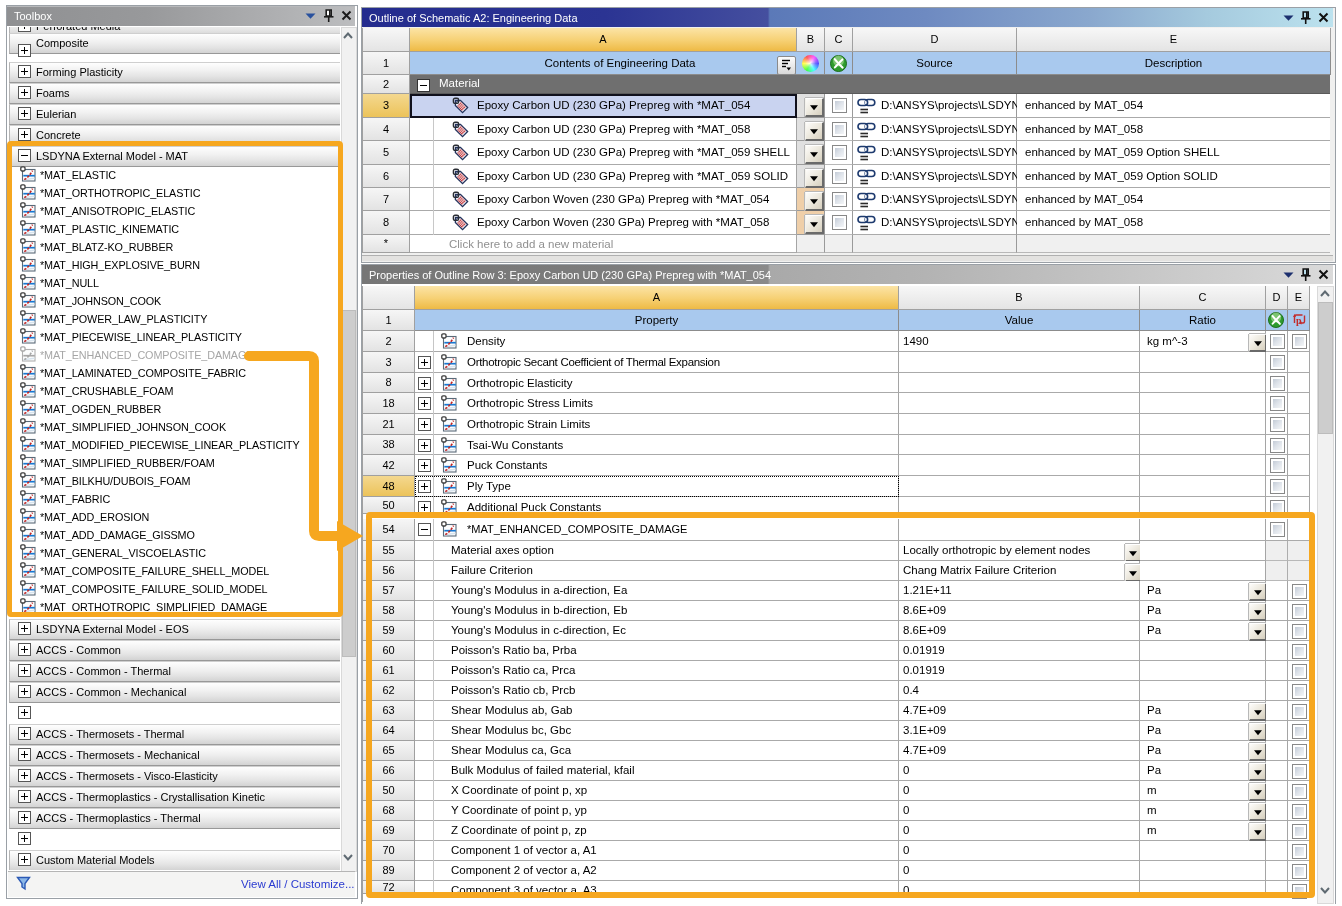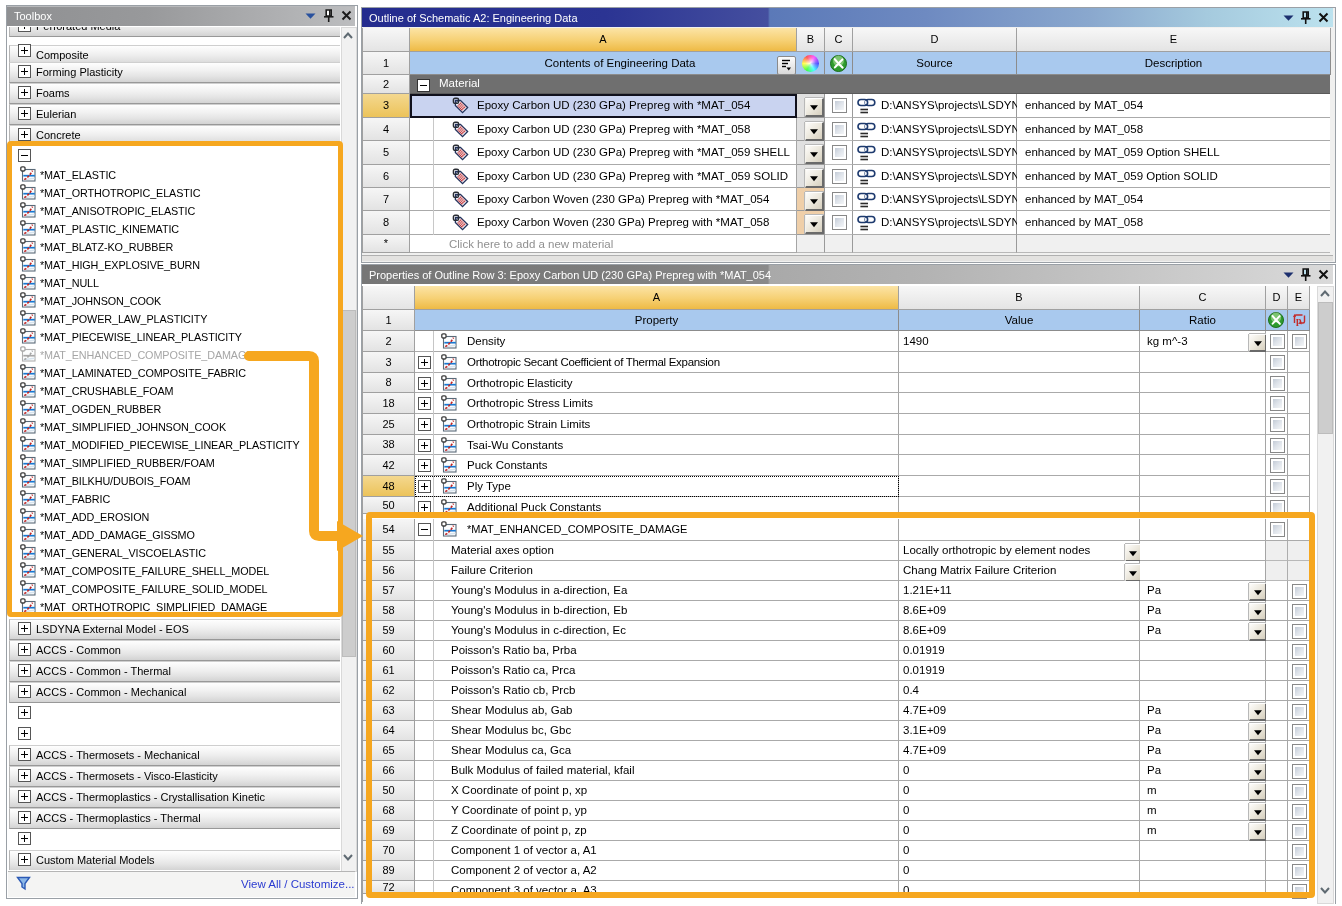"Composite" div.cat { top: 18px -> 6px }
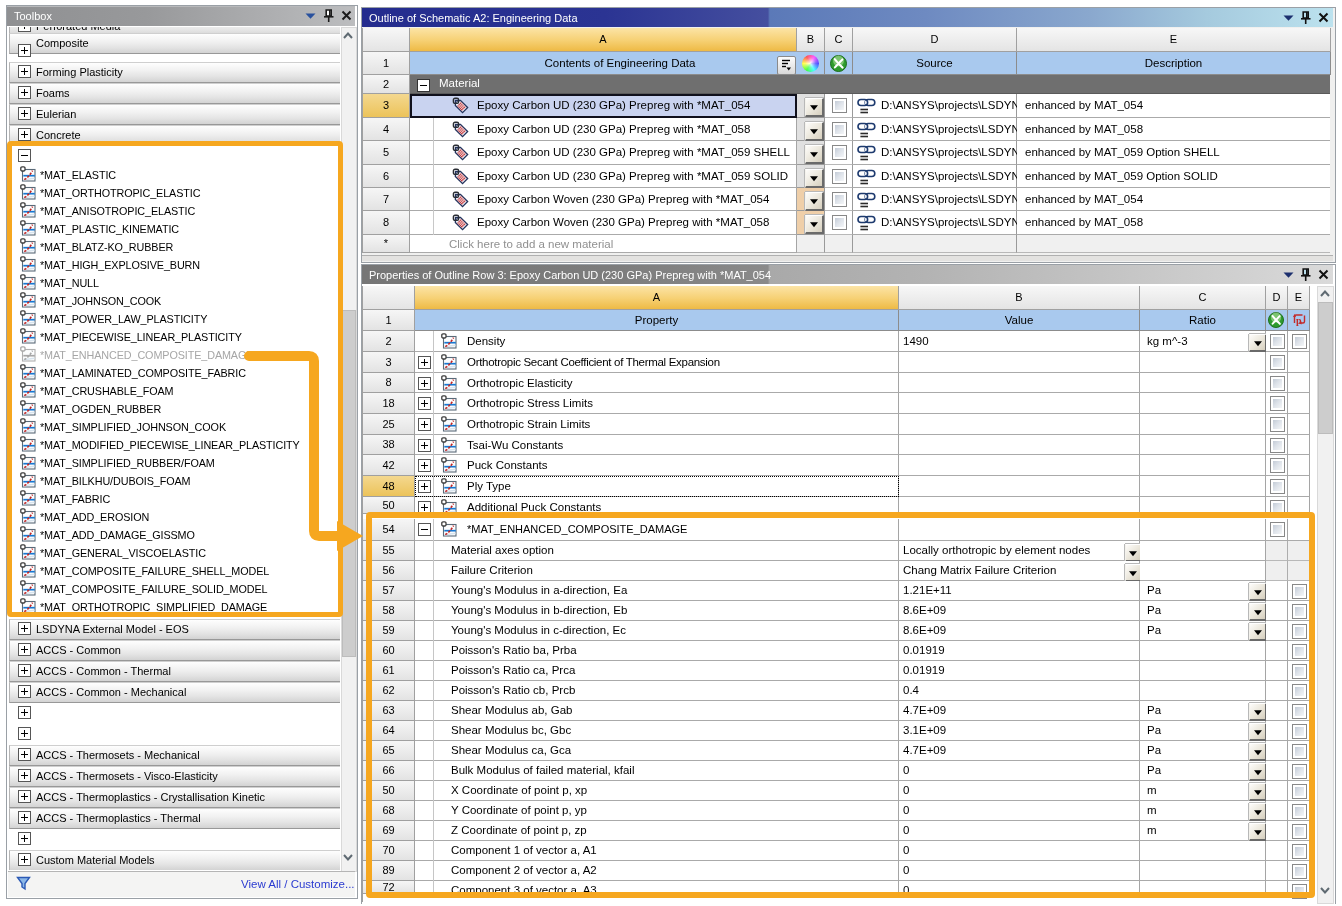"LSDYNA External Model - MAT" div.cat { html: none -> <div> <span>LSDYNA External Model - MAT</span> </div> }
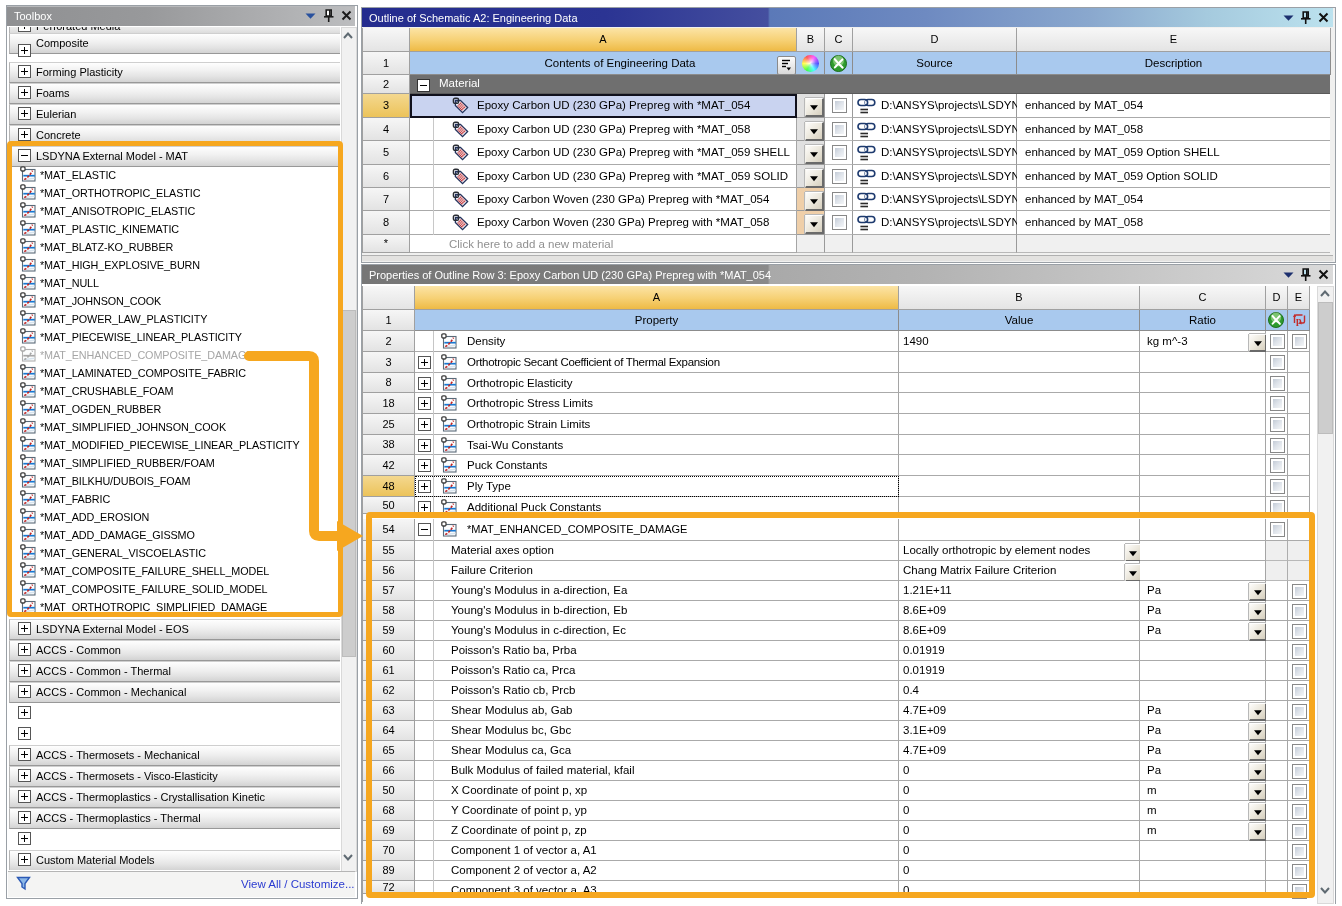"25" div.rn { text: 25 -> 21 }
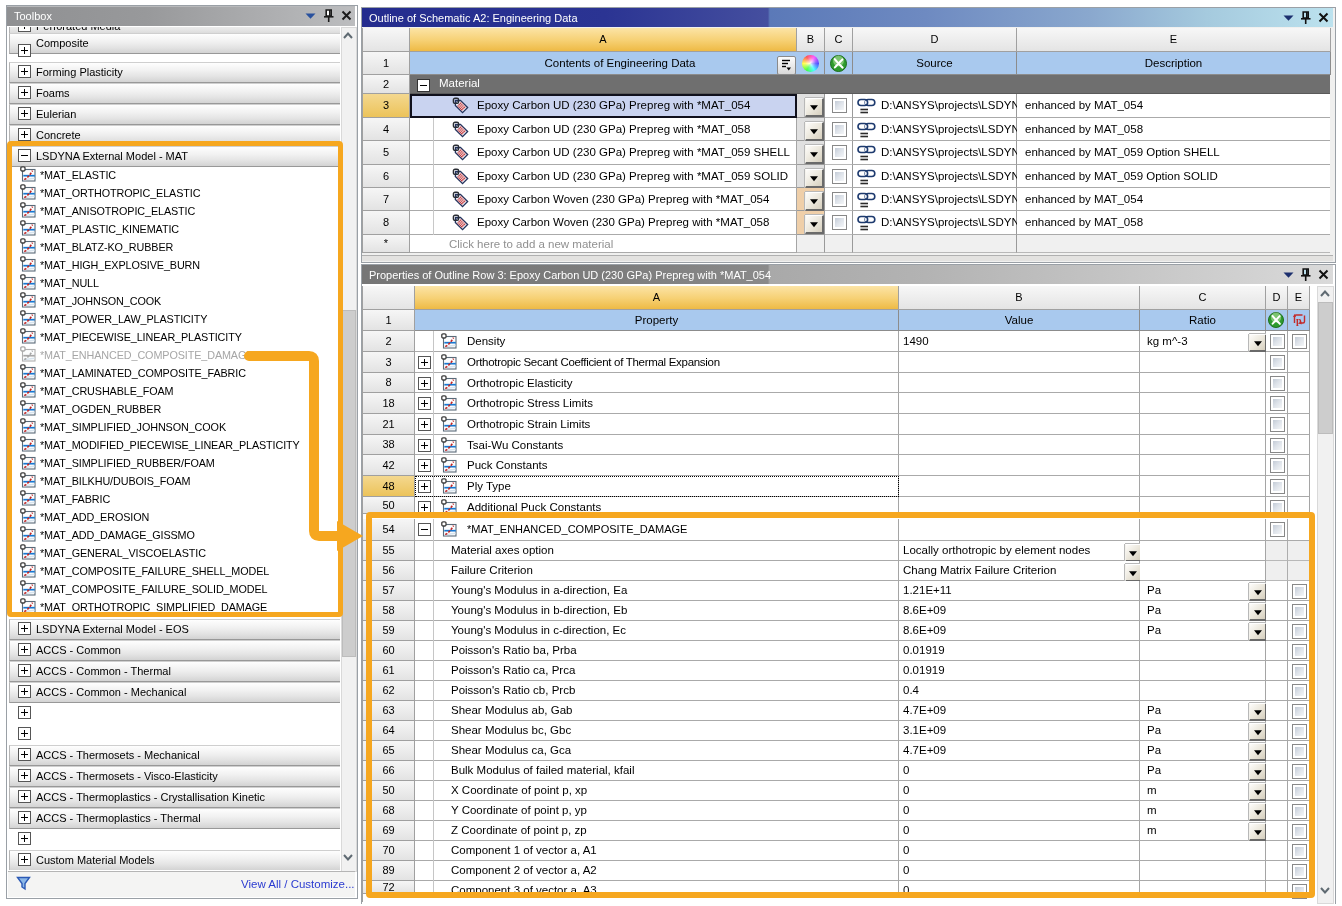"ACCS - Thermosets - Thermal" div.cat { html: none -> <div> <span>ACCS - Thermosets - Thermal</span> </div> }
